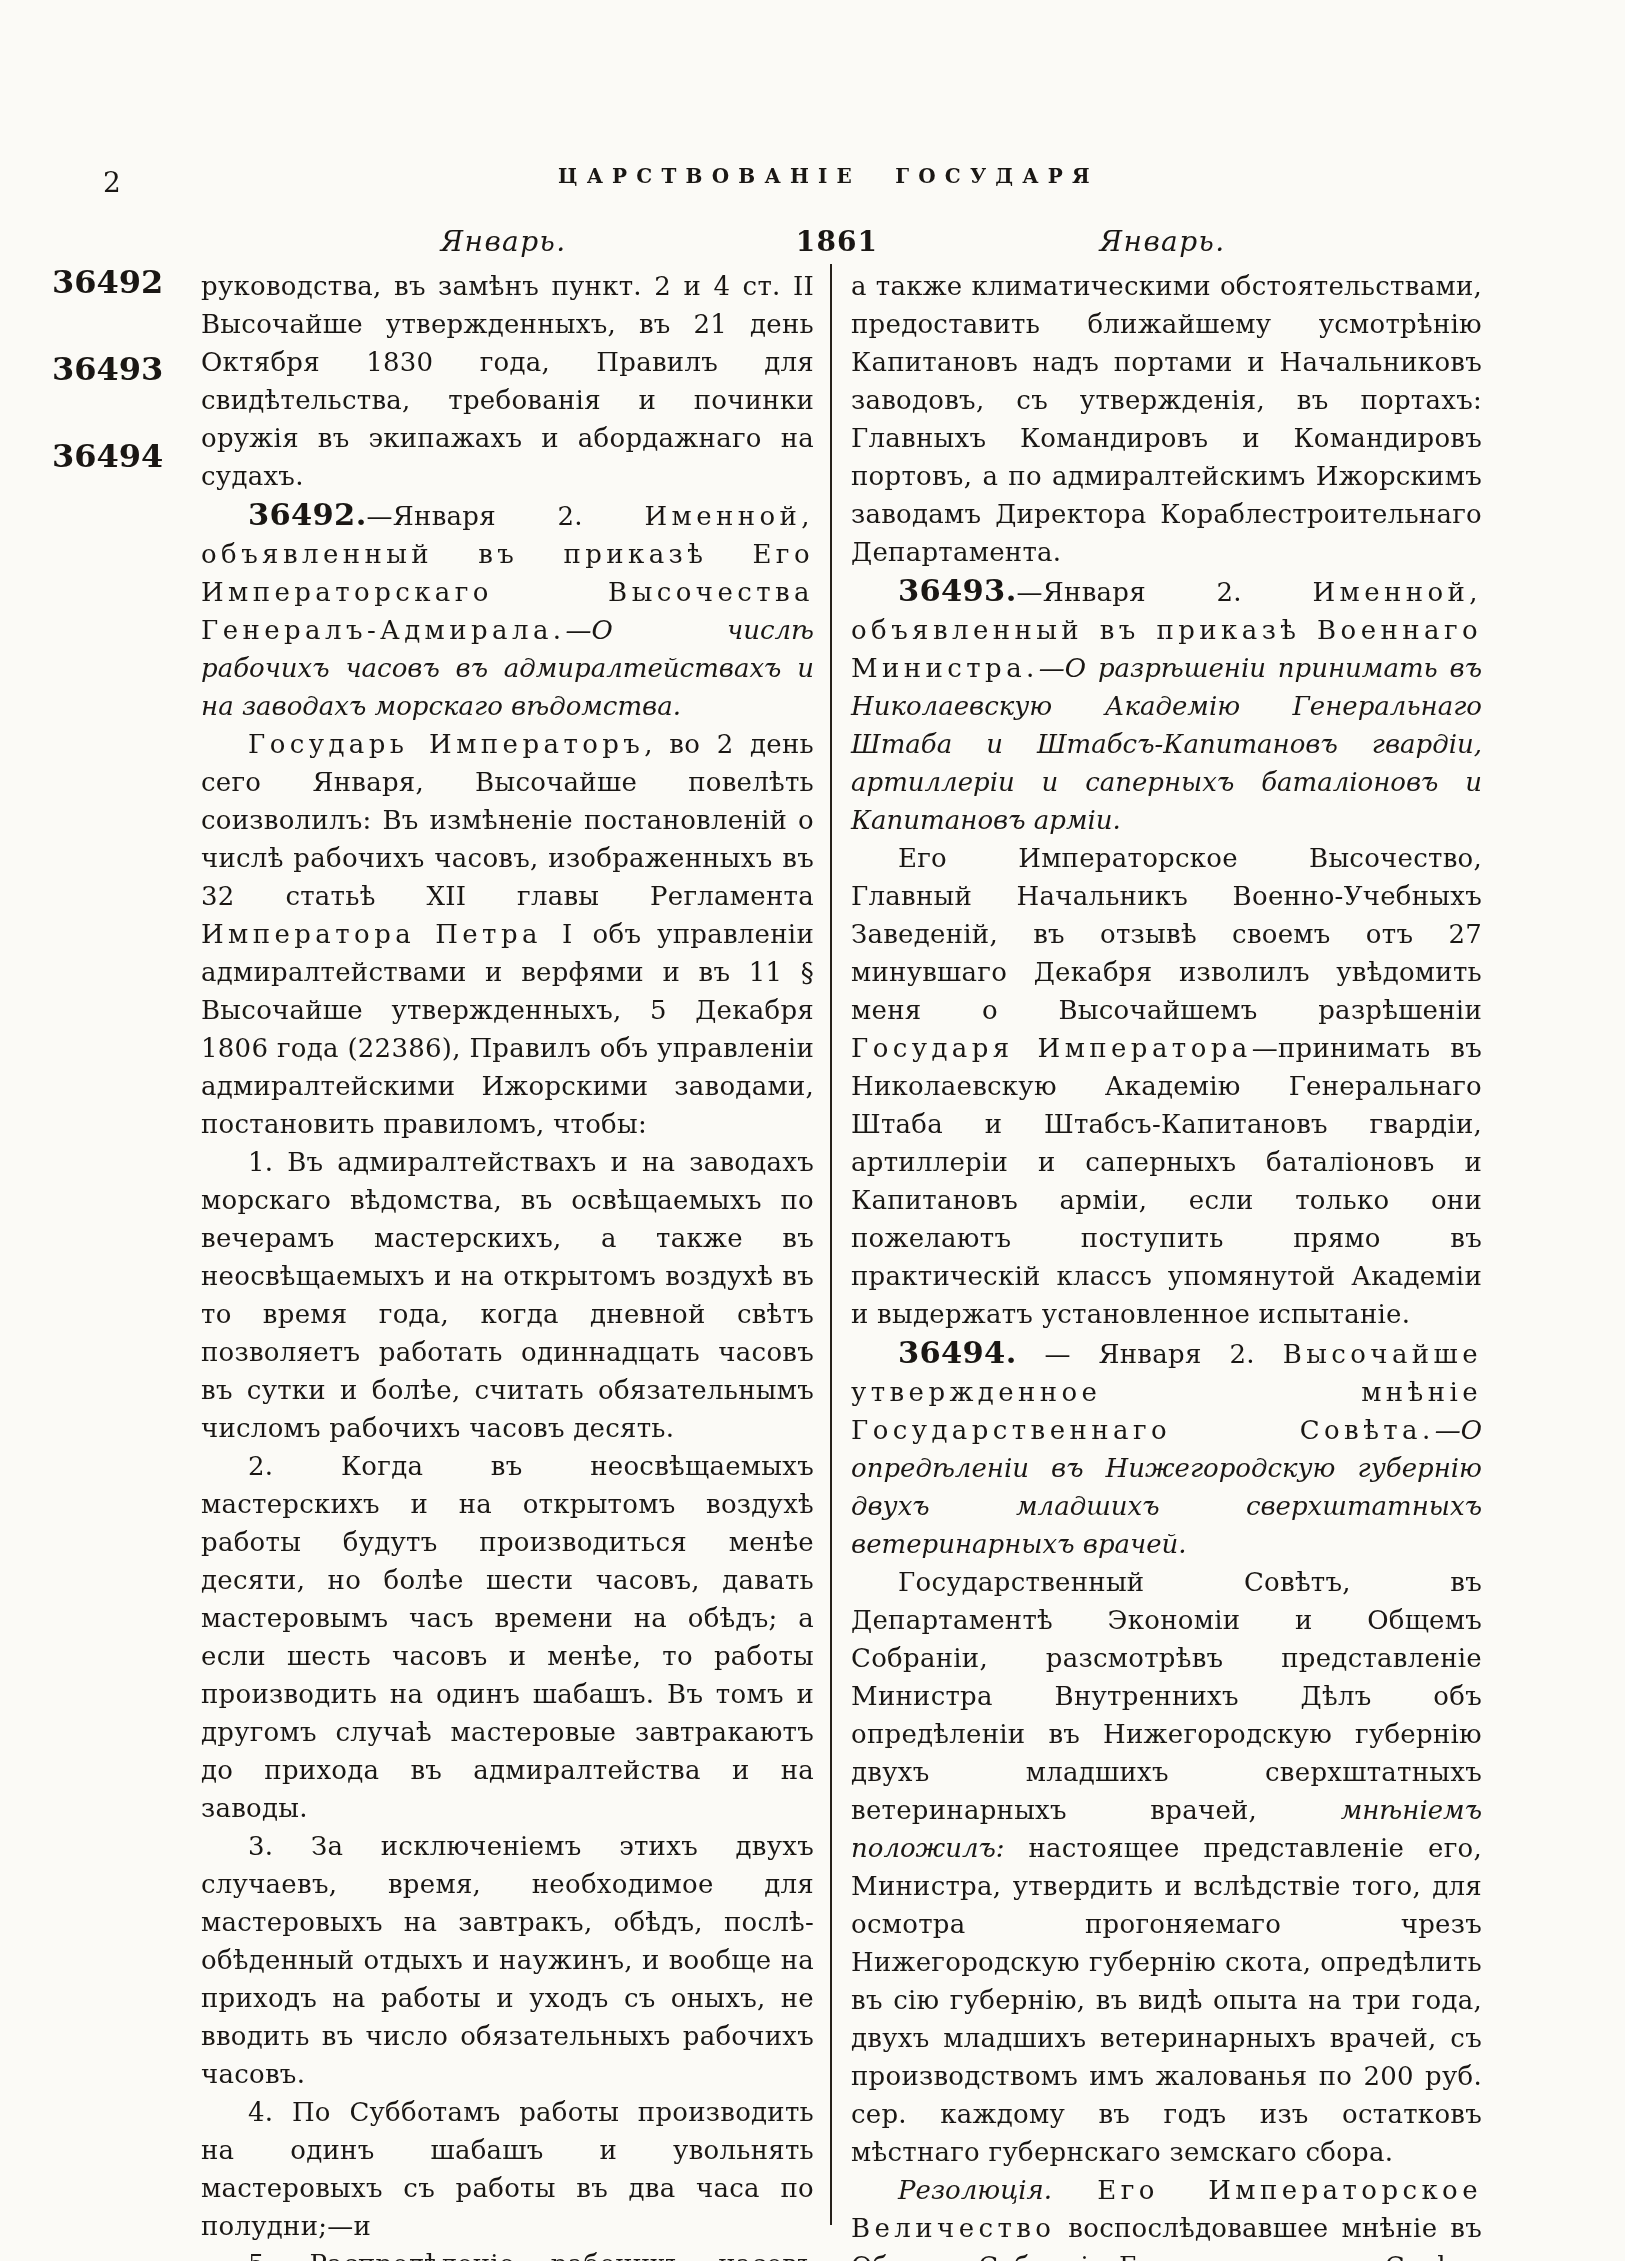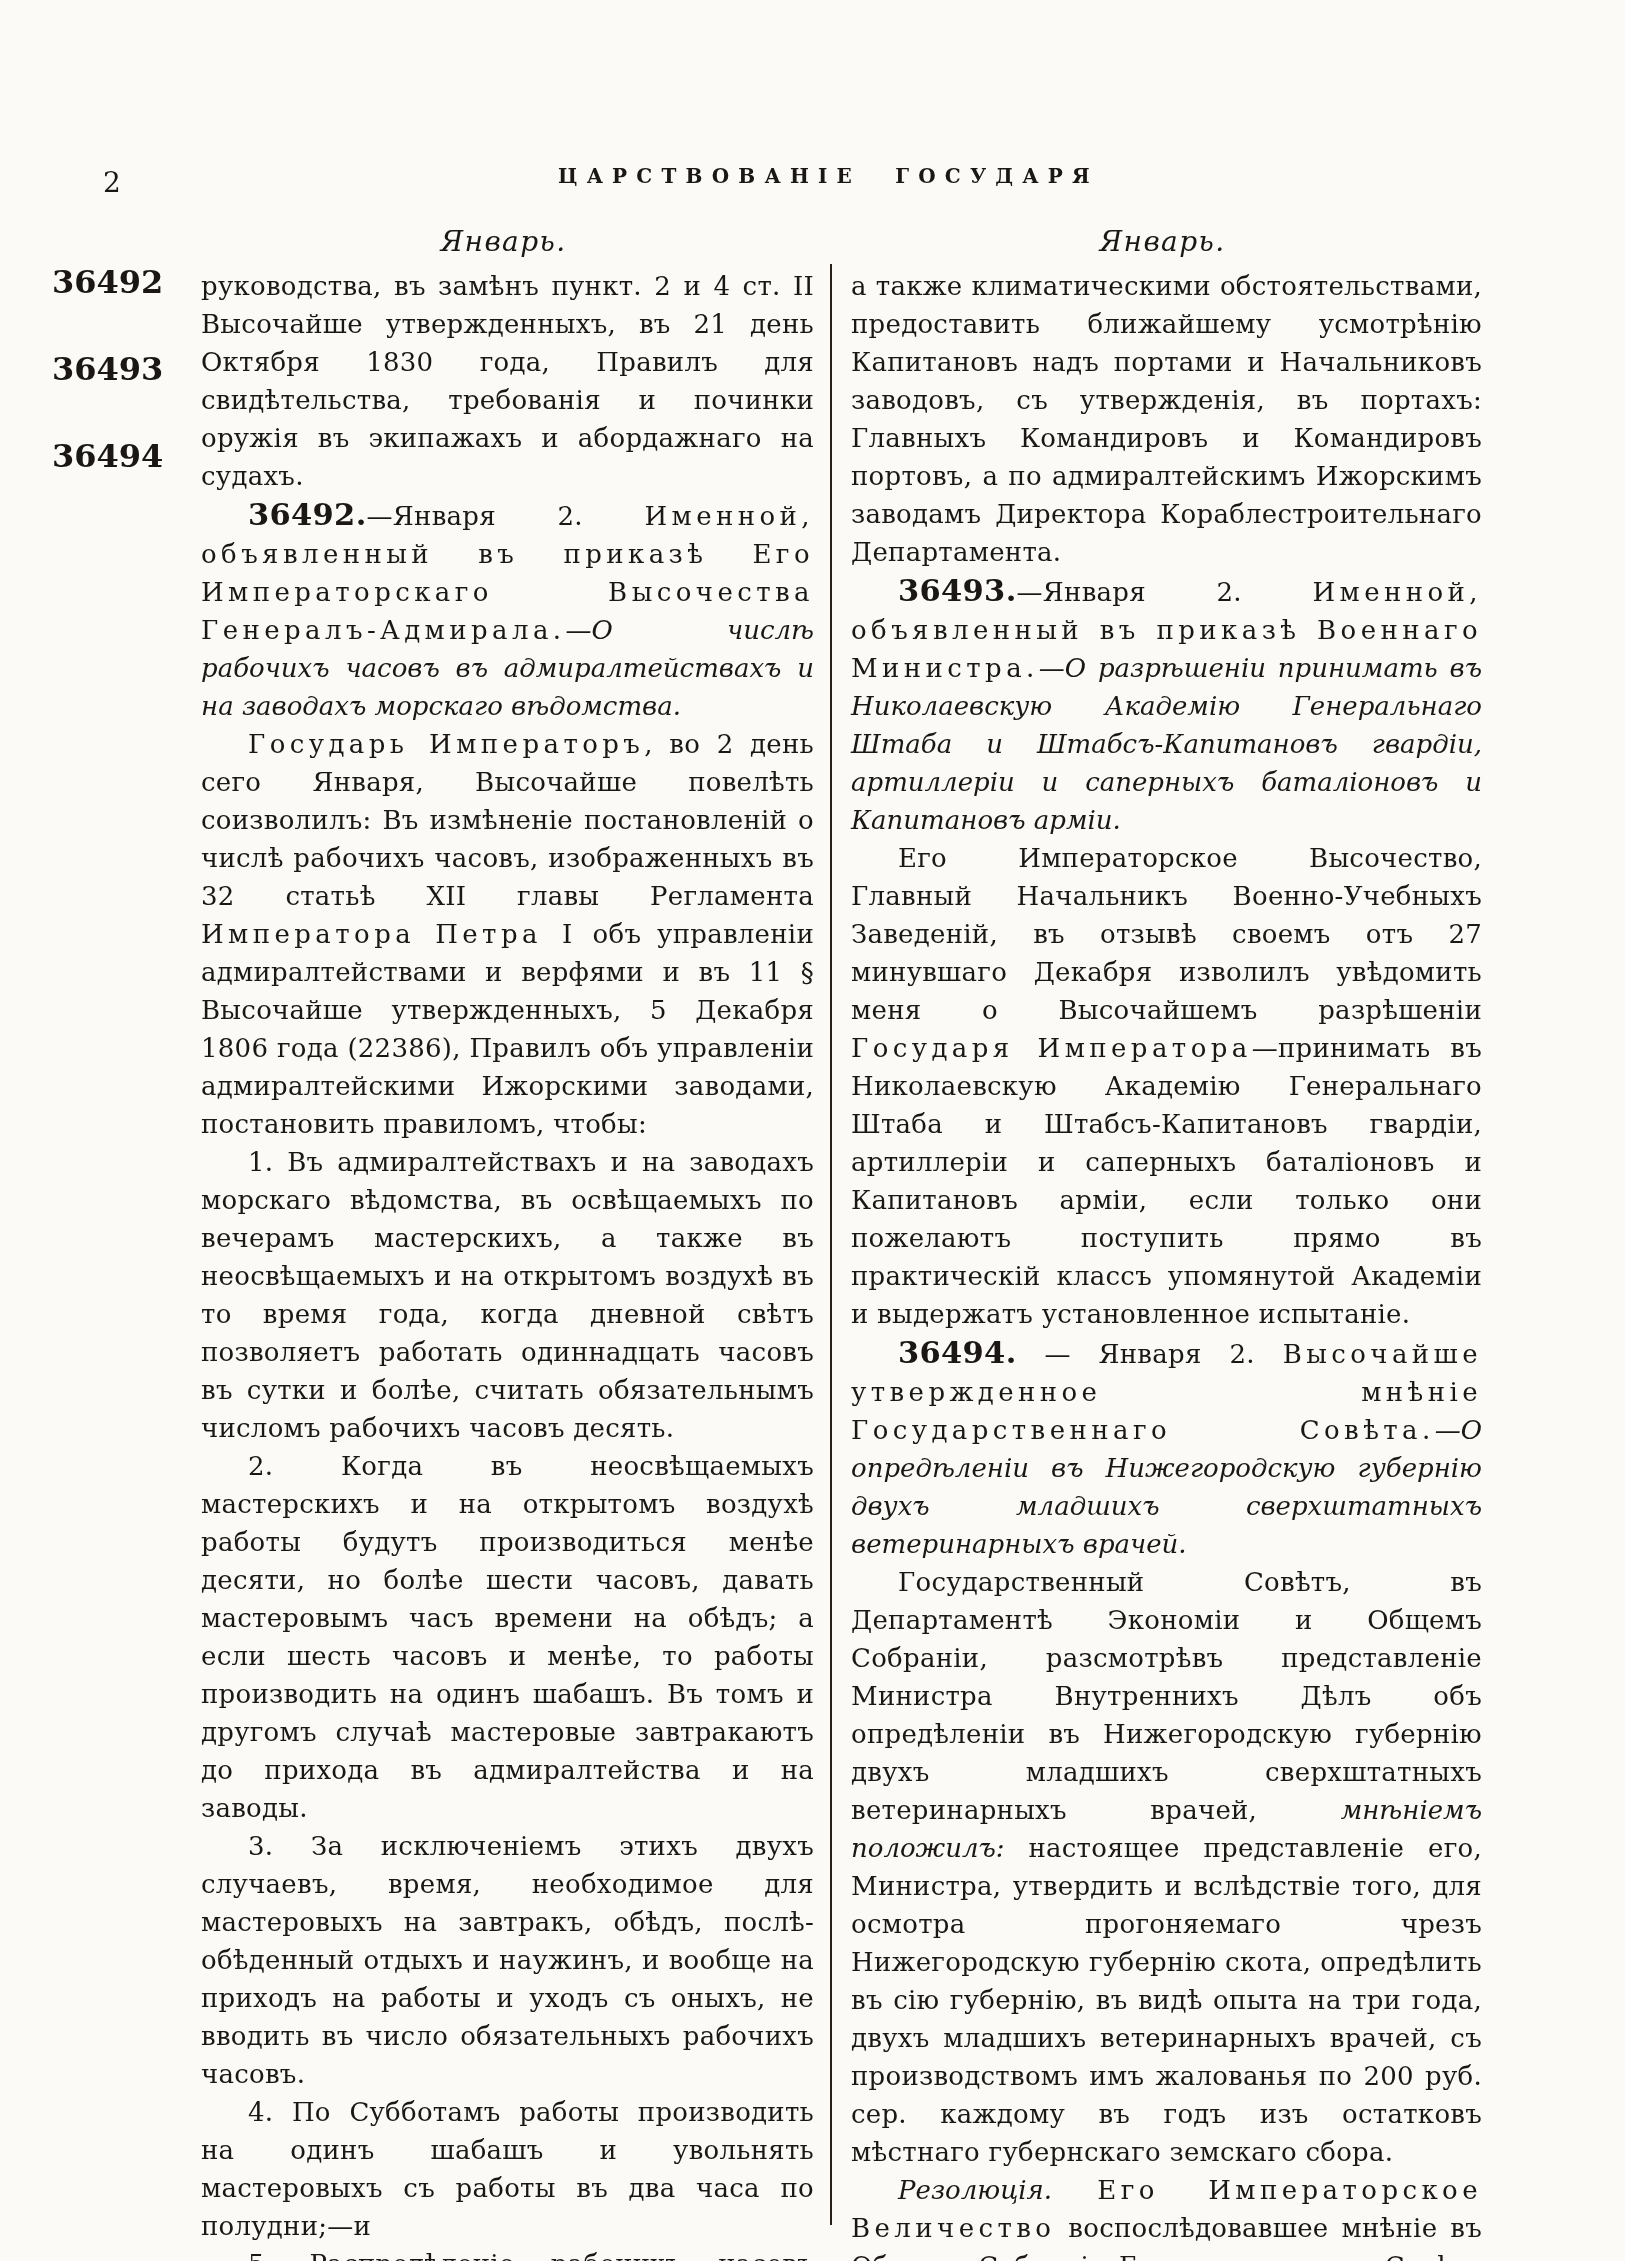"1861" span.date-year { html: none -> <span>1861</span> }
